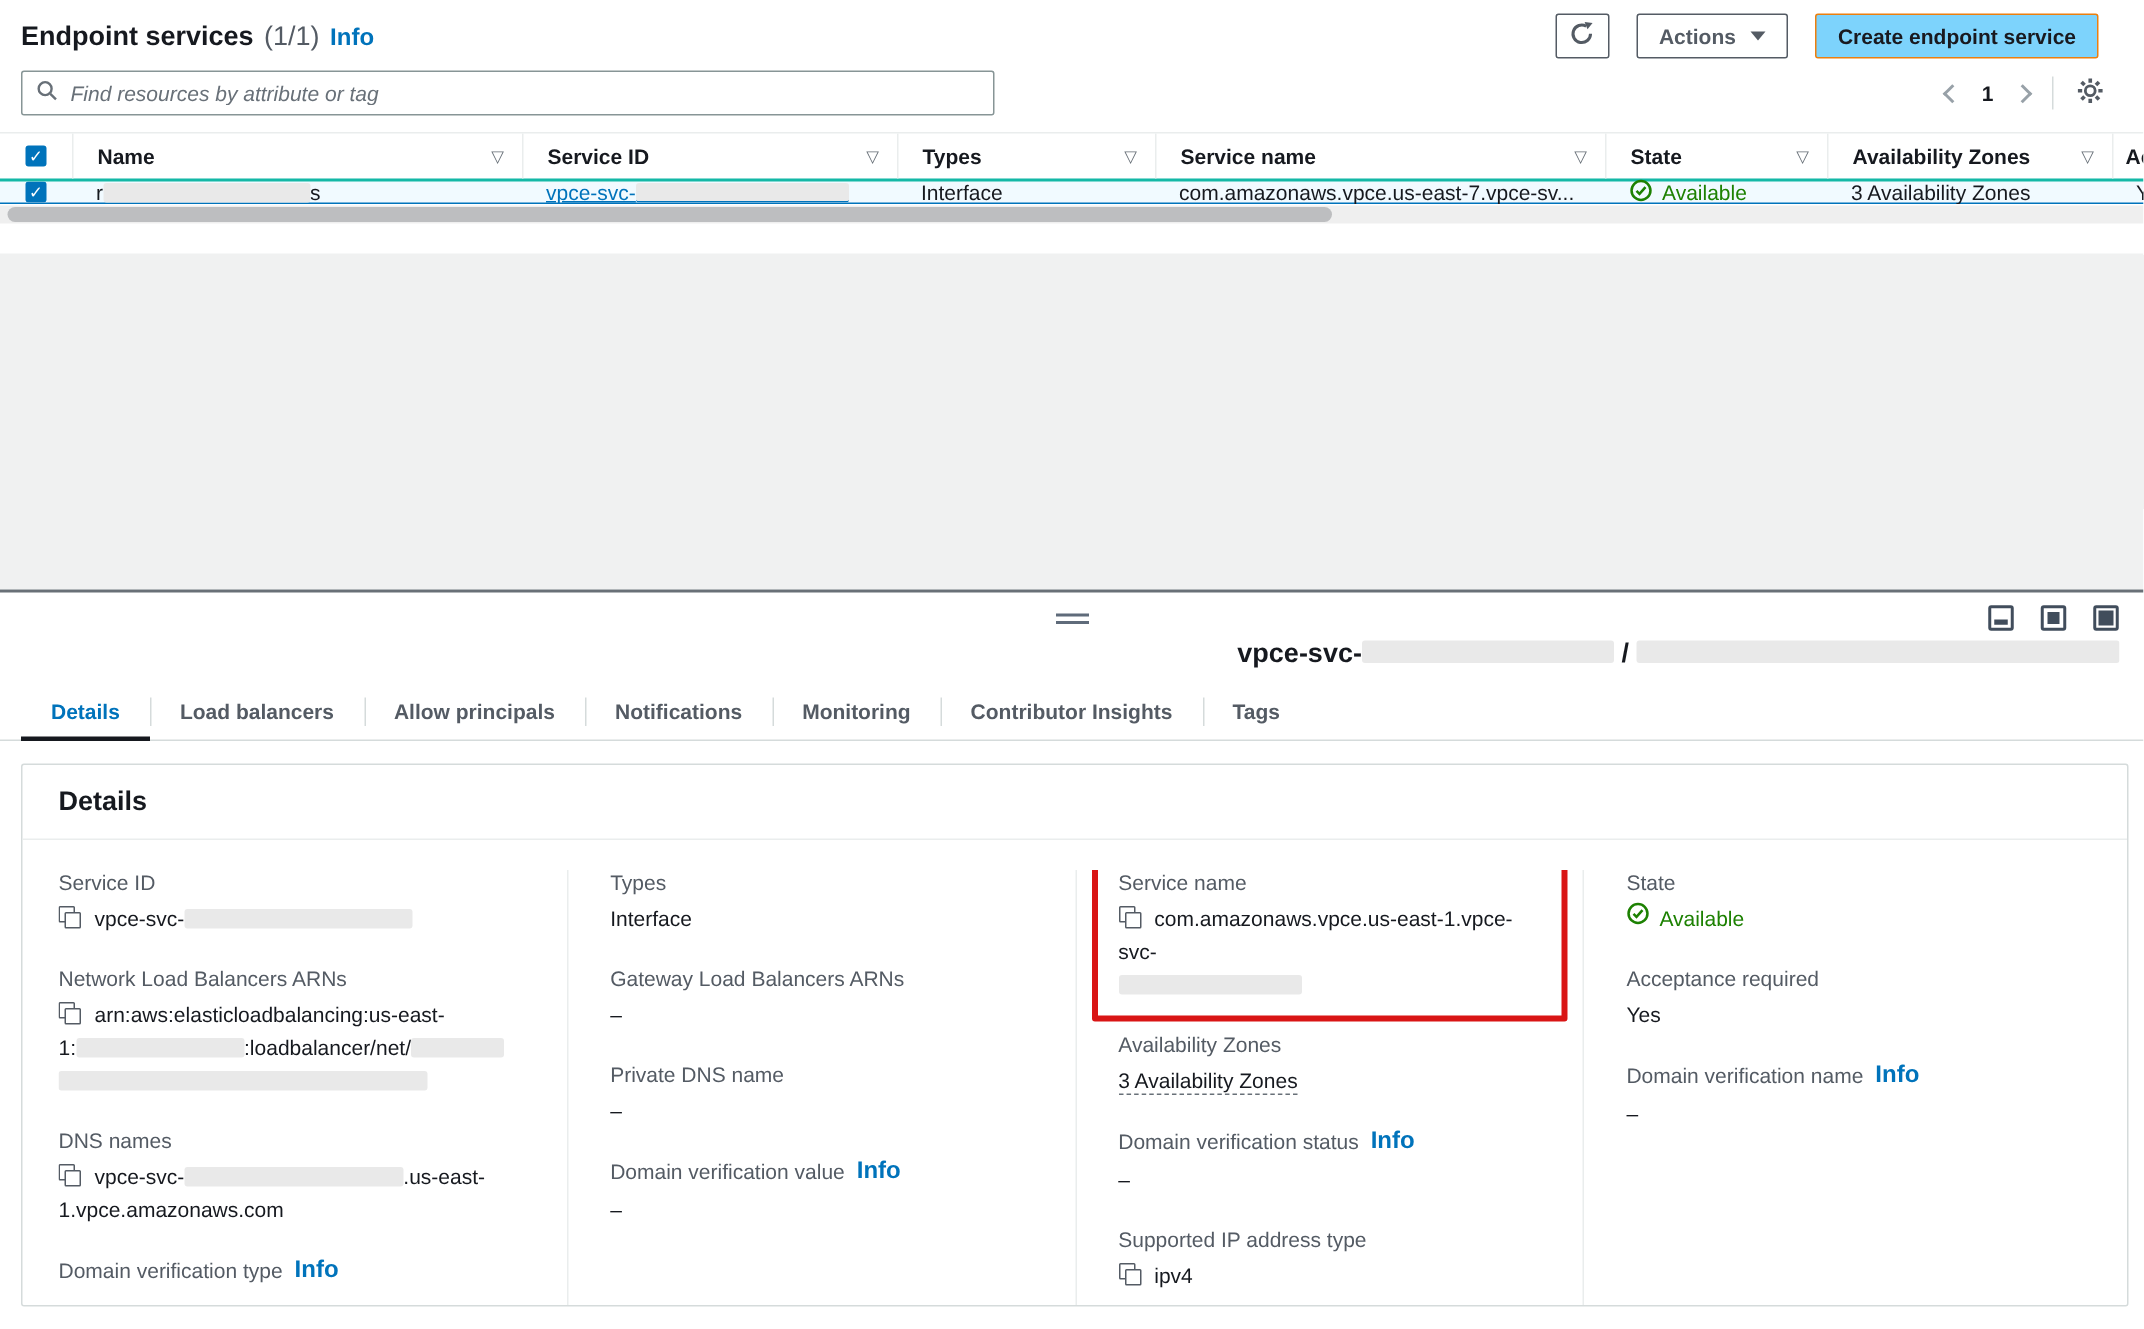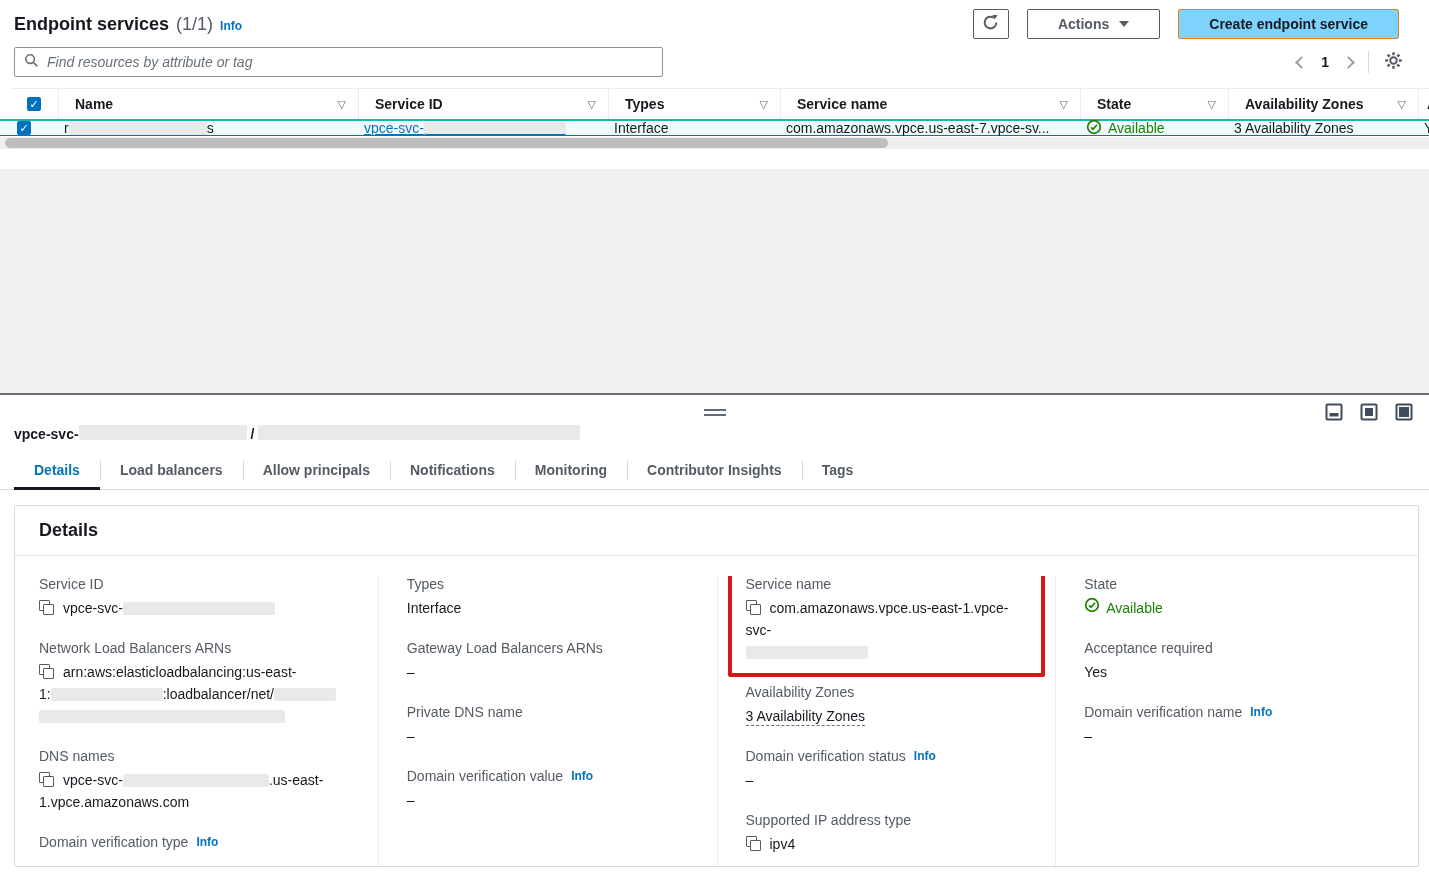"Info" .info-link { font-size: 12px -> 16px }
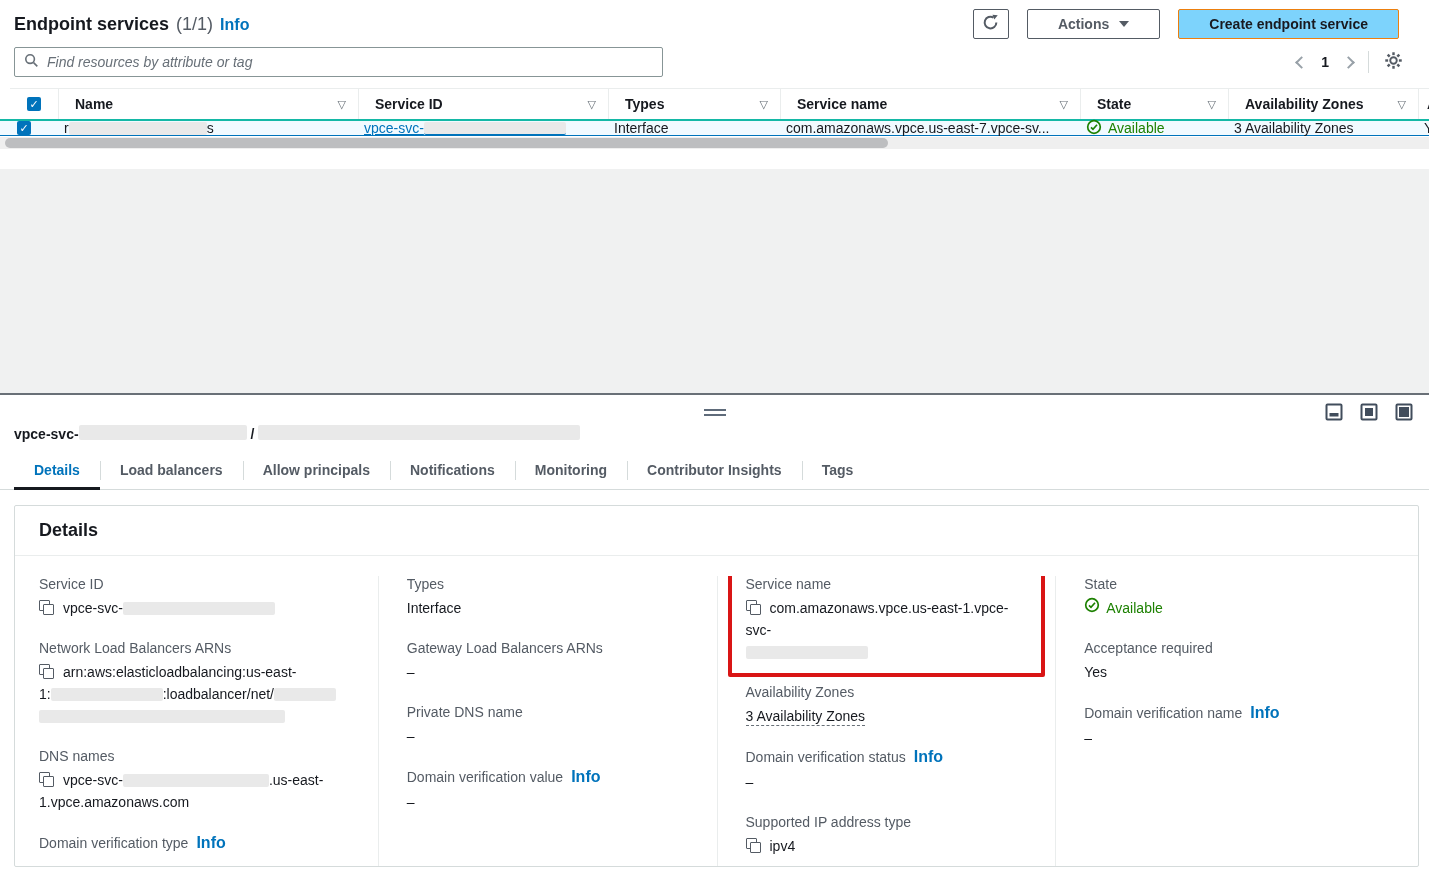"Actions" .btn { padding: 0 30px -> 0 14px }
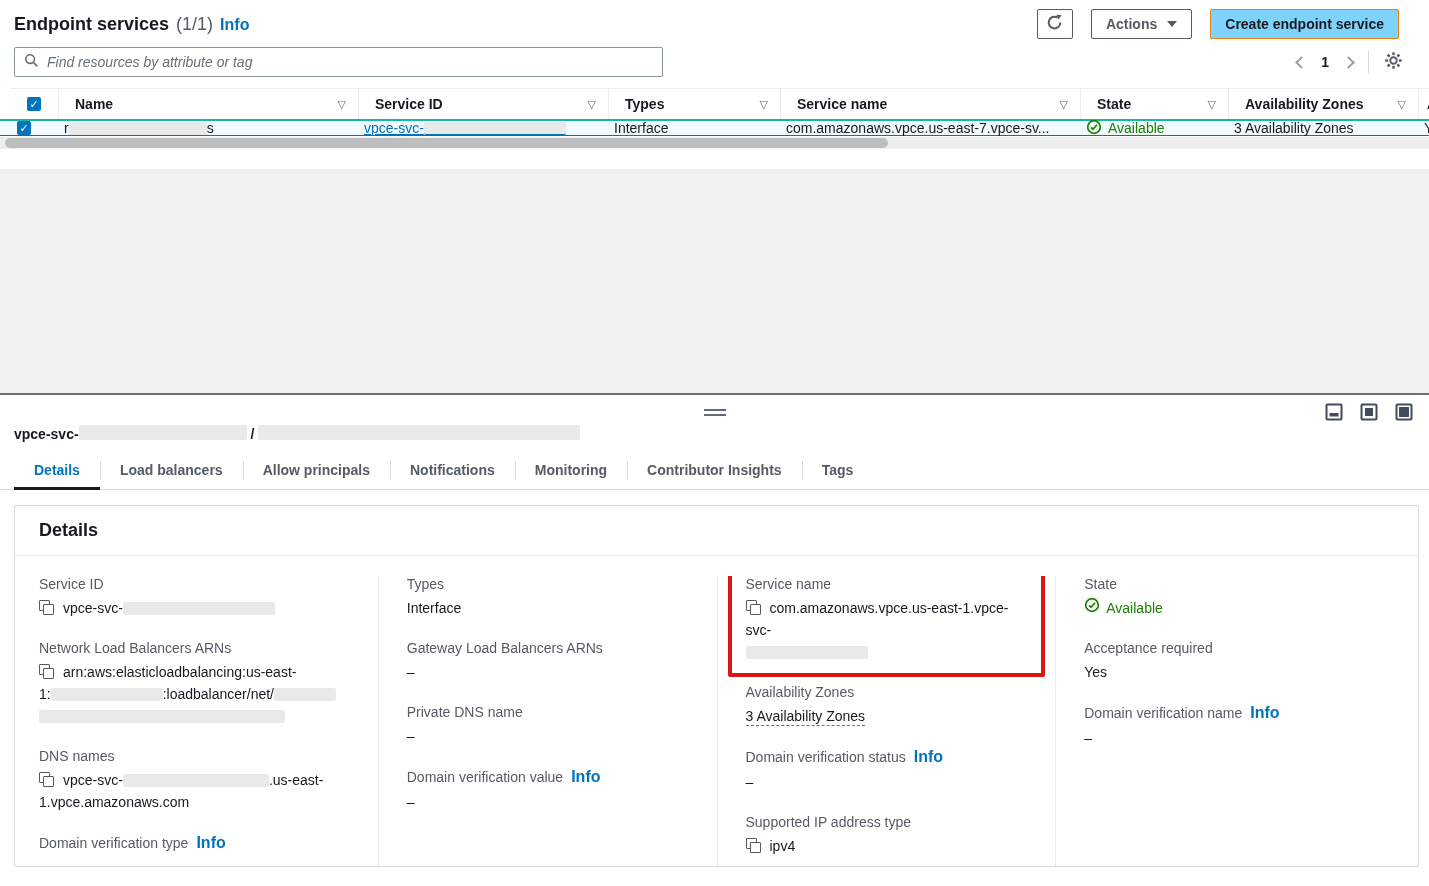"Name" .thead { margin-left: 10px -> none }
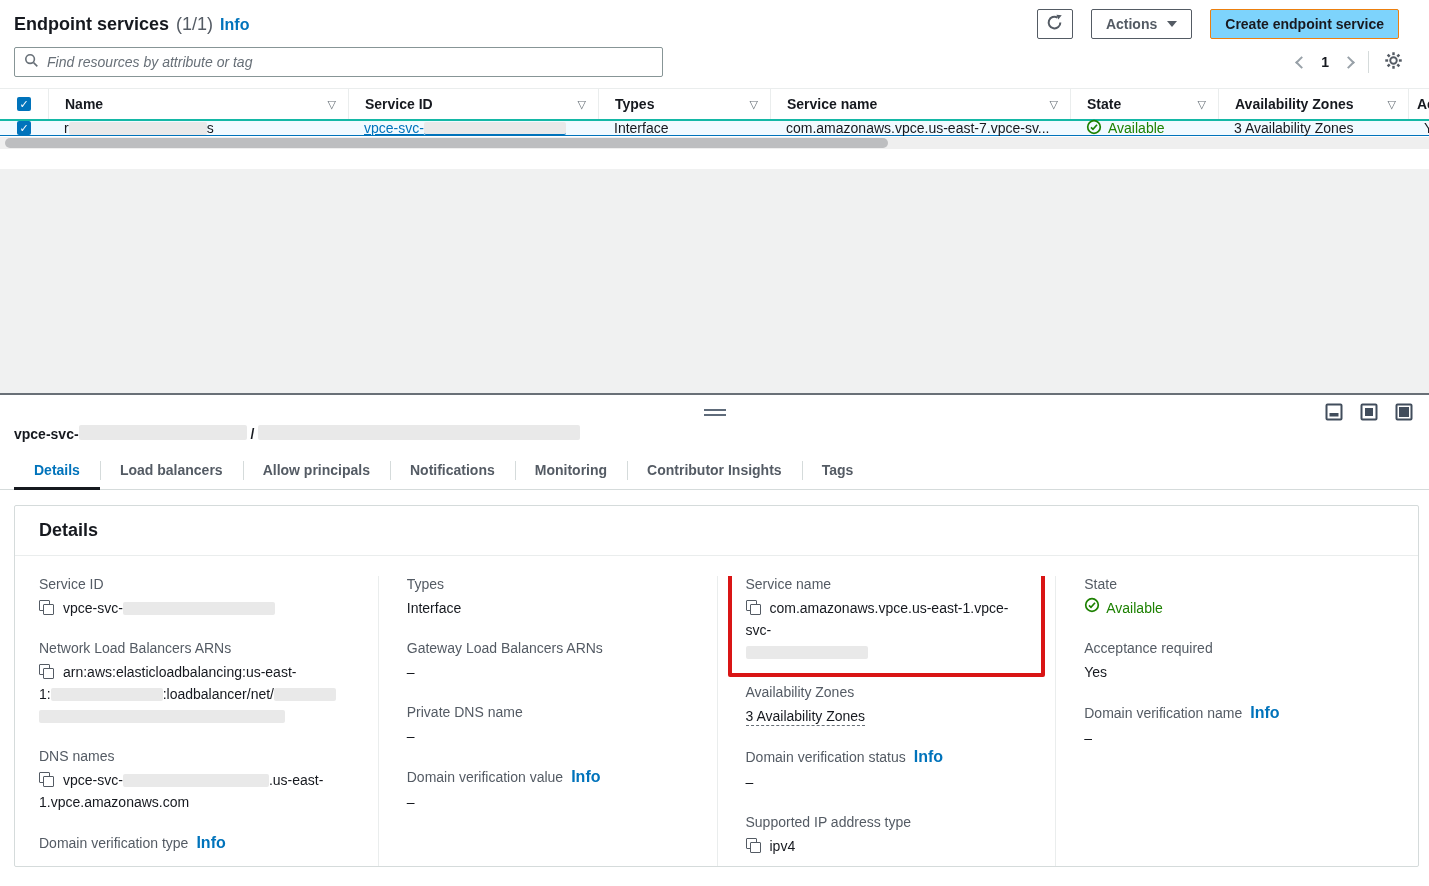"vpce-svc- /" .panel-title { font-size: 14px -> 18px; text-align: none -> right }
